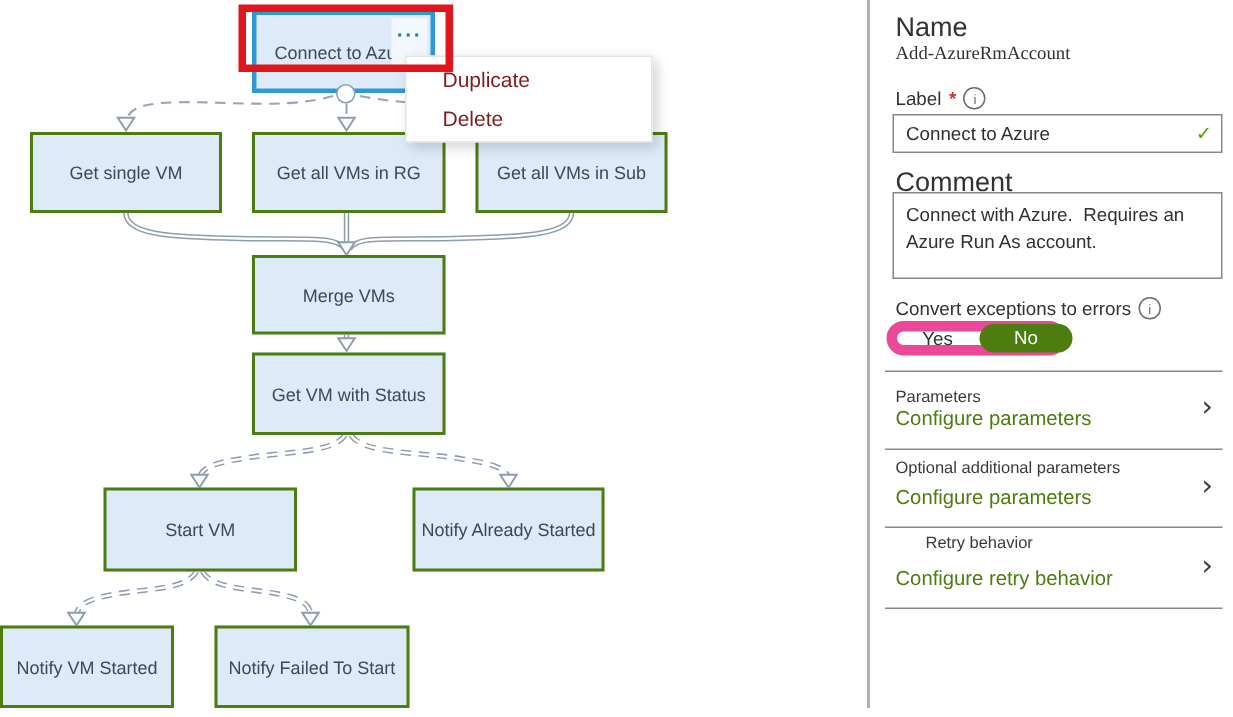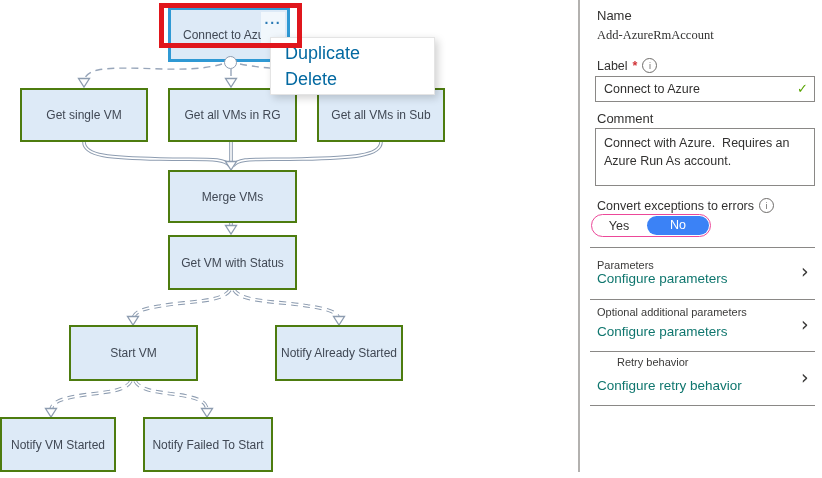"Name" .plabel { font-size: 13px -> 18px }
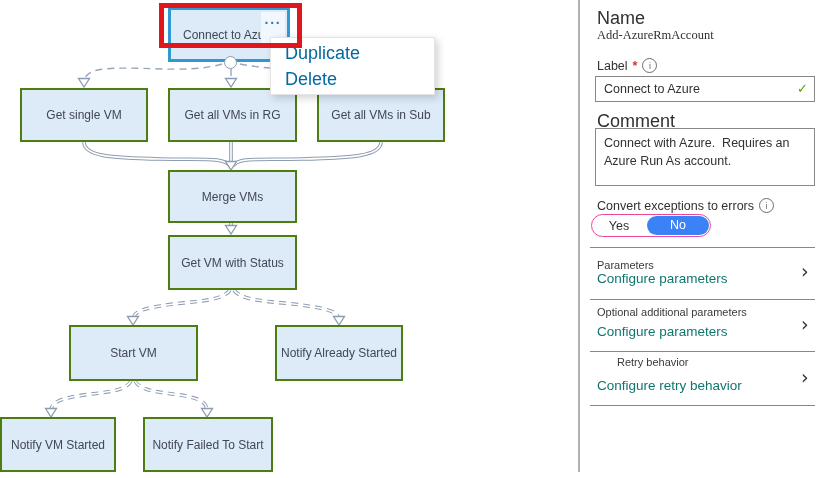"Duplicate" .menu-item { color: #0369a1 -> #7f1d1d; font-size: 18px -> 14px; padding-left: 14px -> 24px }
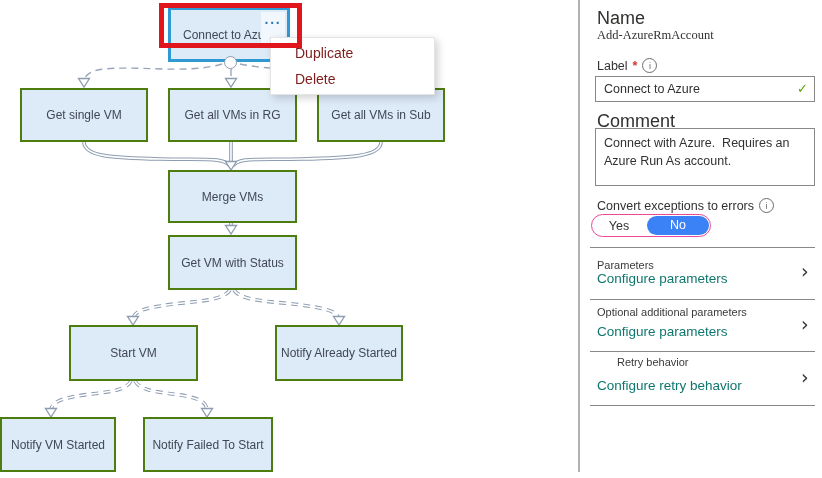"Yes" #toggle { border: 1px solid #ec4899 -> 7px solid #ec4899 }
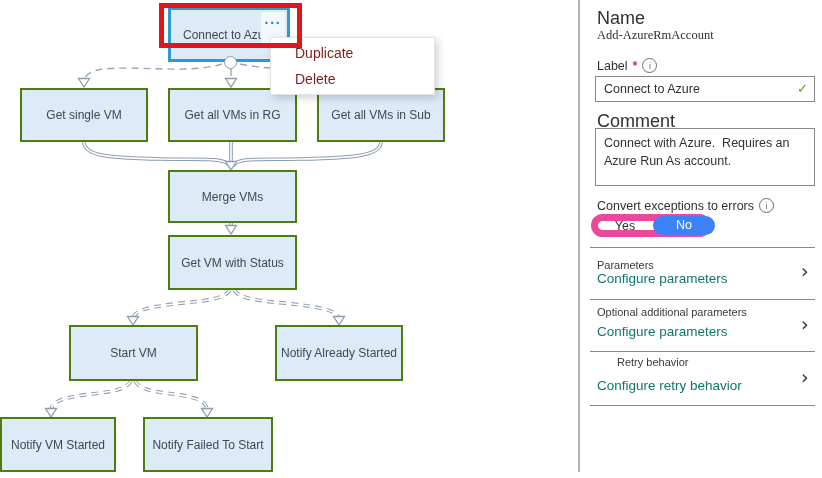"No" .toggle-opt.active { background: #3b82f6 -> #4d7c0f }
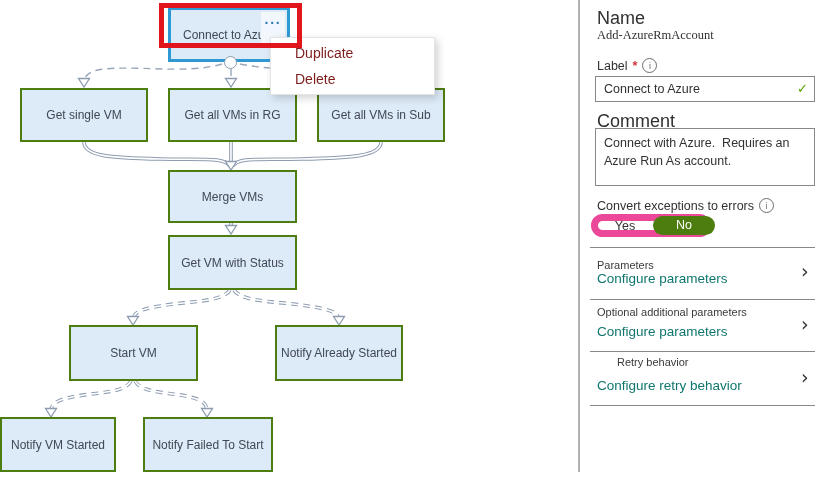"Configure parameters" .section-action { color: #0f766e -> #4d7c0f }
